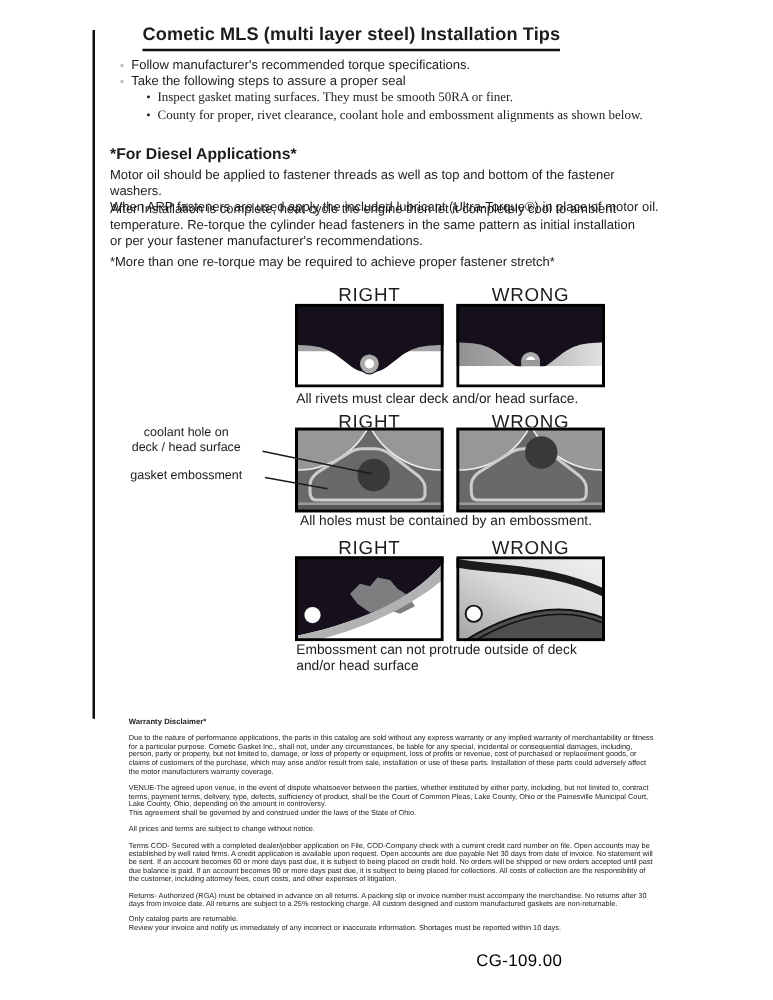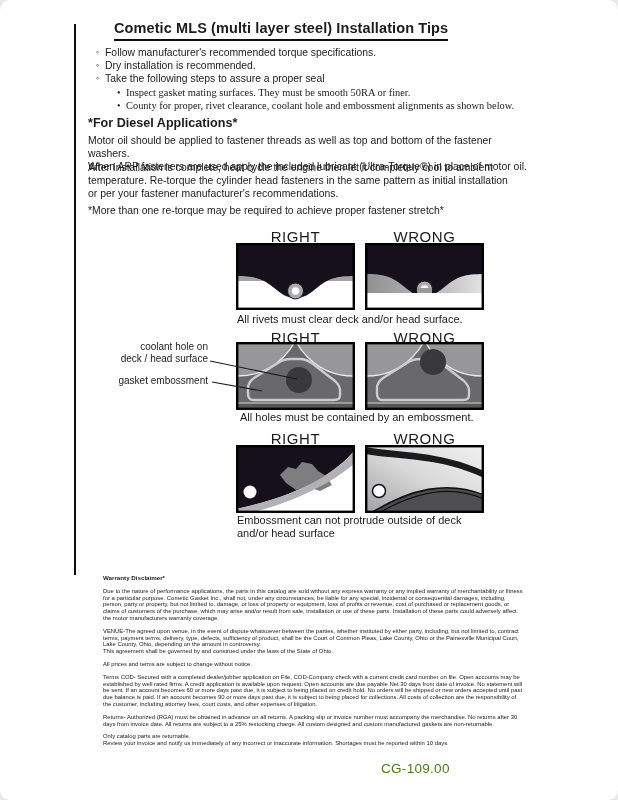"Cometic MLS (multi layer steel)" .page { border-radius: 10px -> none }
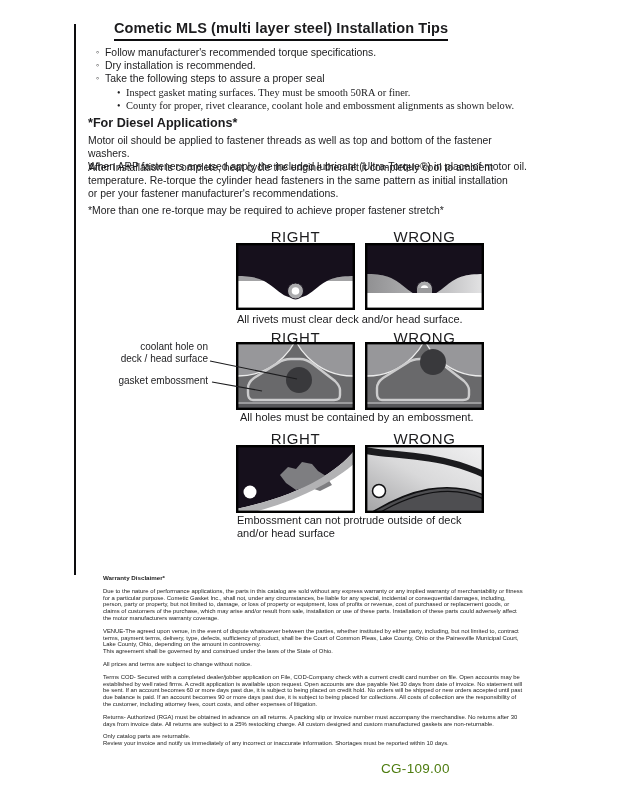"◦ Dry installation is recommended." div.b-row { html: <div><span>◦</span><span>Dry installation is recommended.</span></div> -> none }
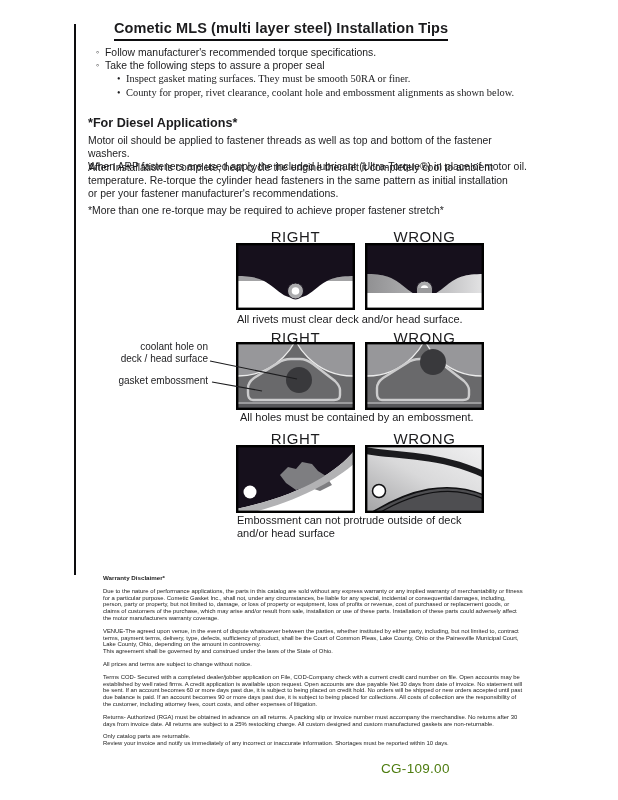"coolant hole on" .side-label { text-align: right -> center }
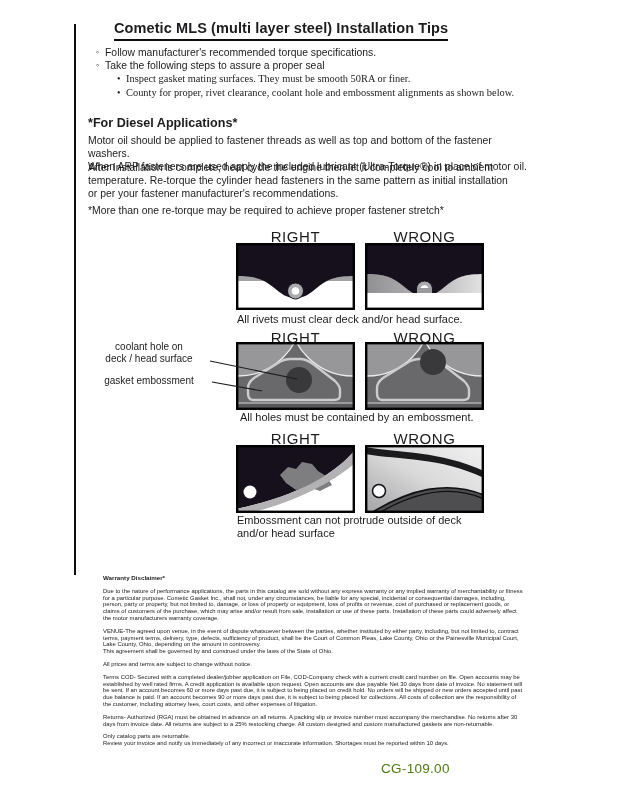"CG-109.00" .footer { color: #4d7c0f -> #000000 }
